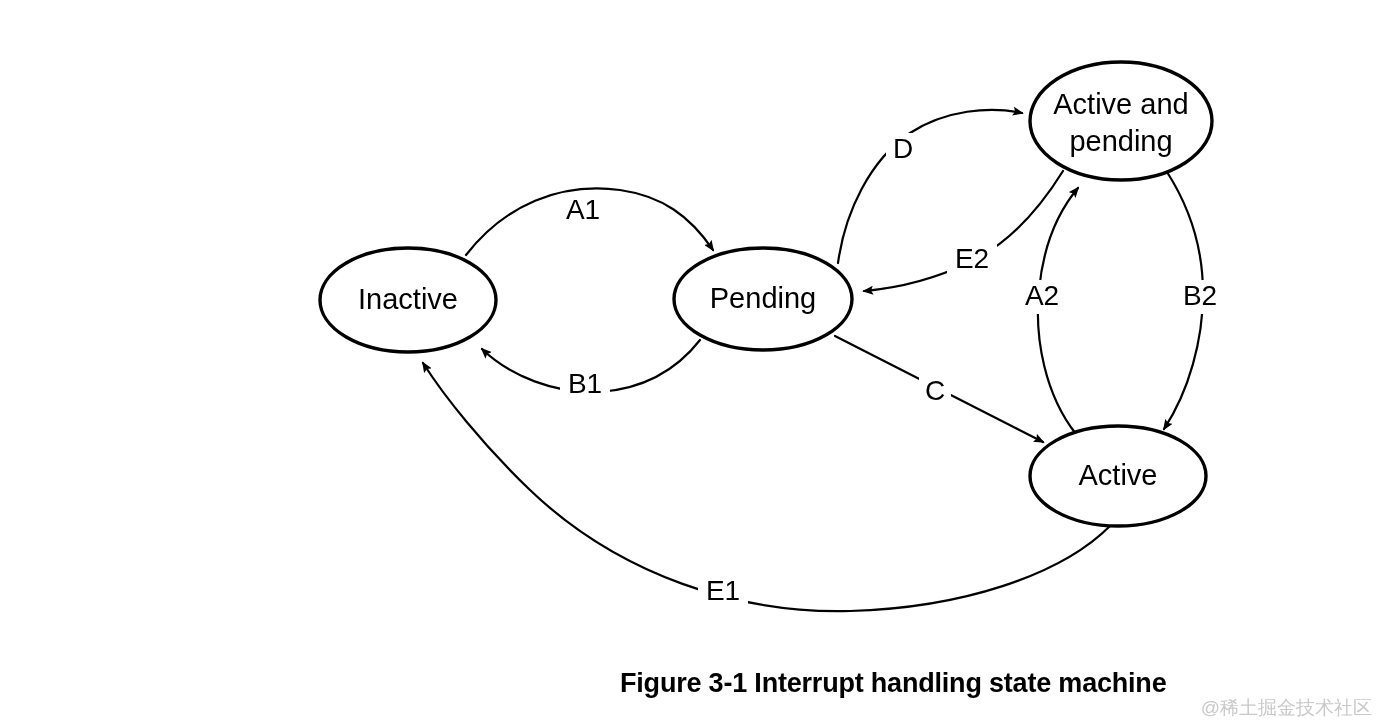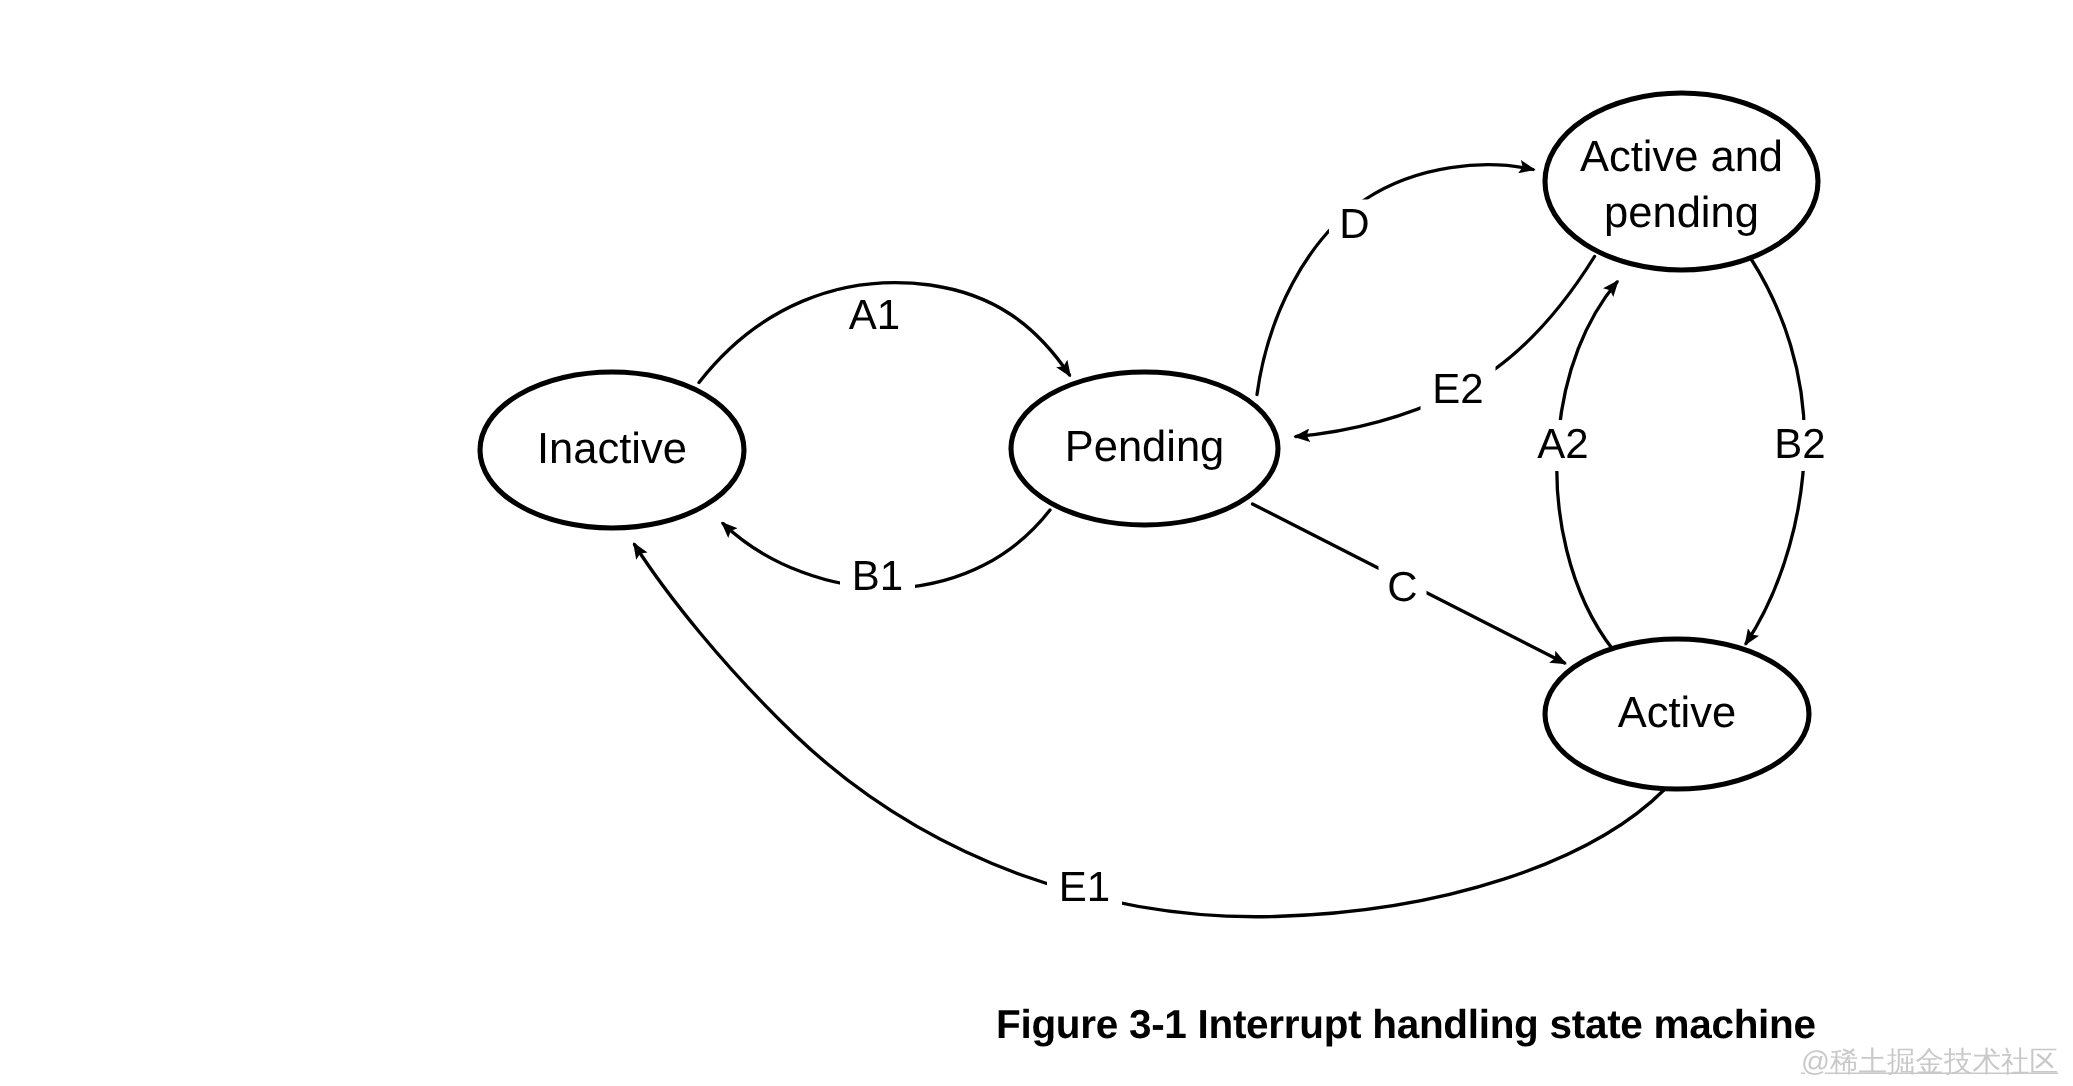"Figure 3-1 Interrupt handling state" .figure-caption { margin-left: 44px -> none }
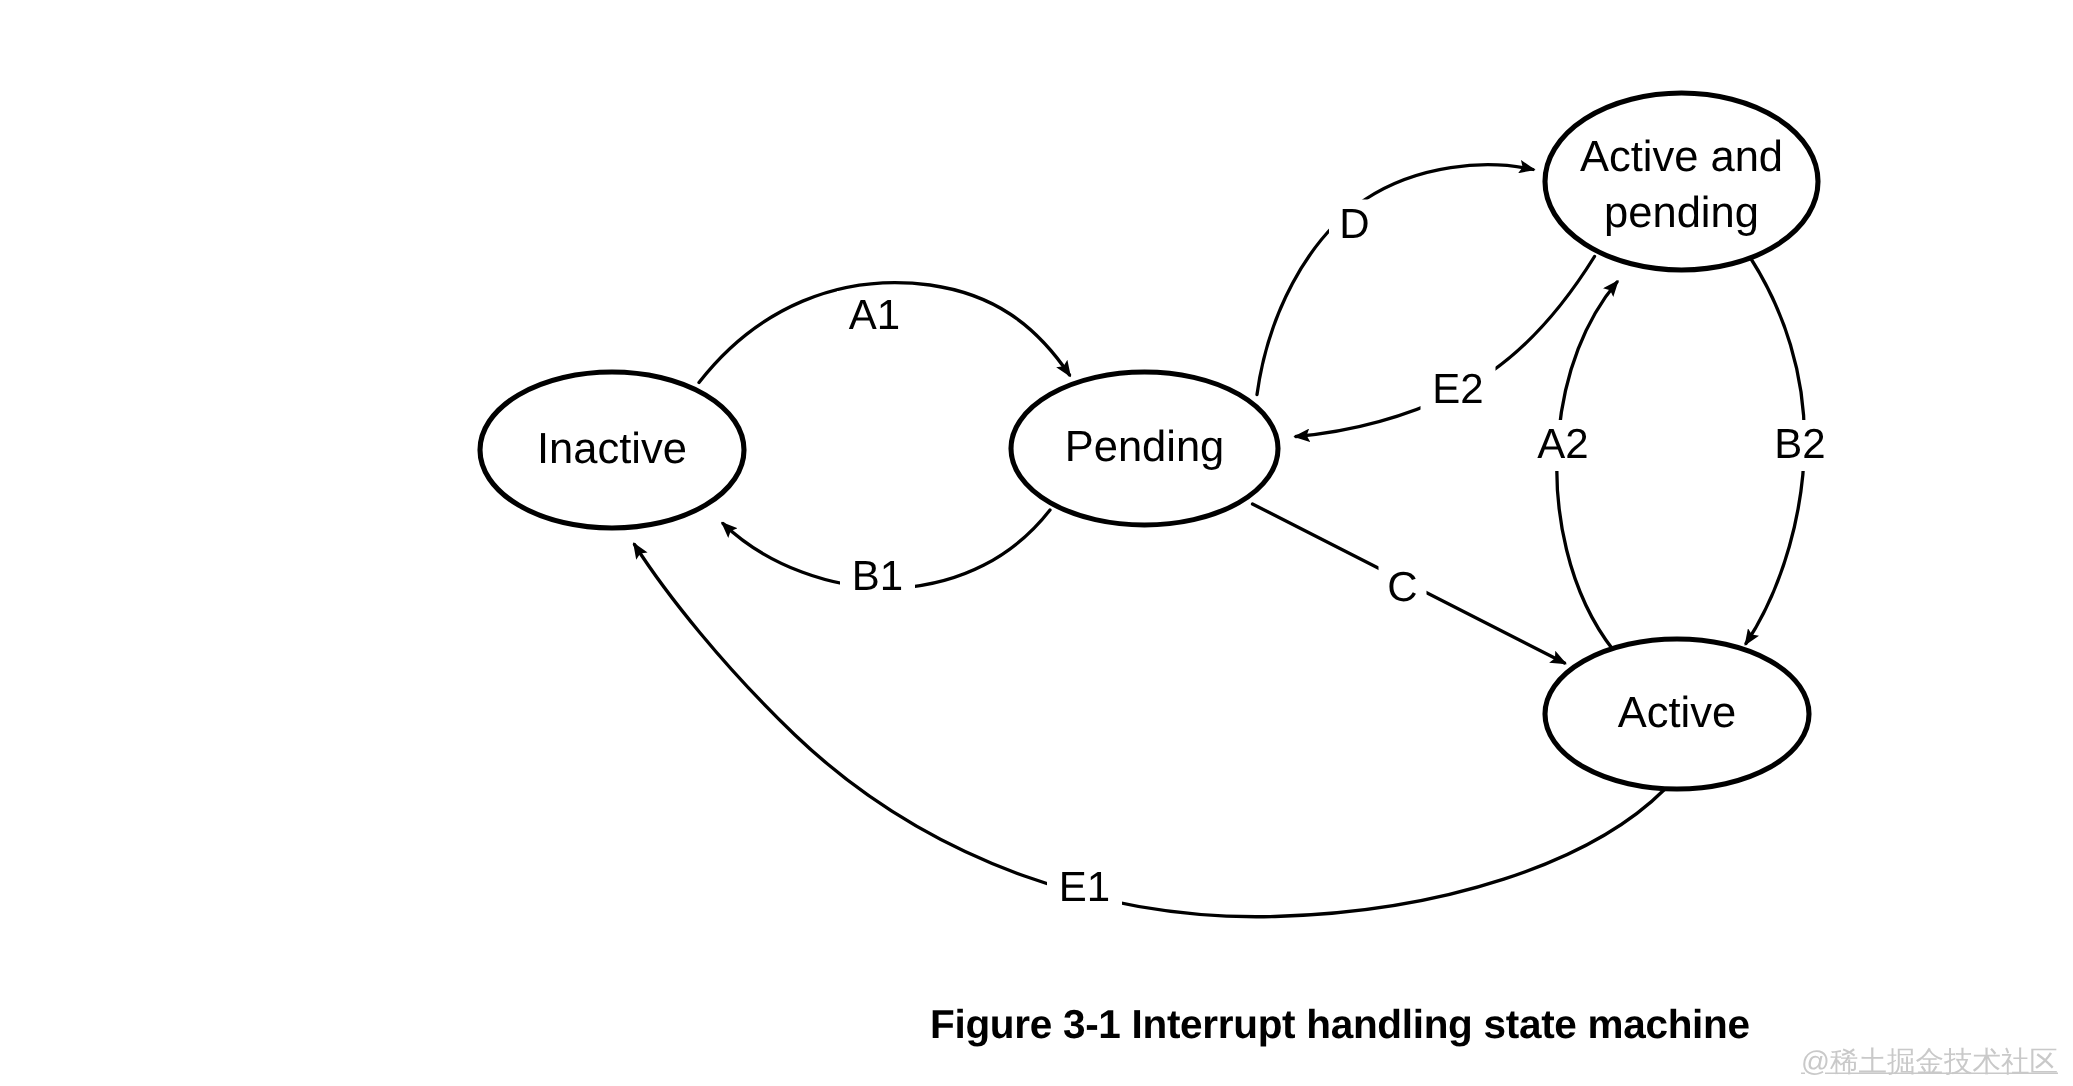"@稀土掘金技术社区" .watermark { text-decoration: underline -> none }
